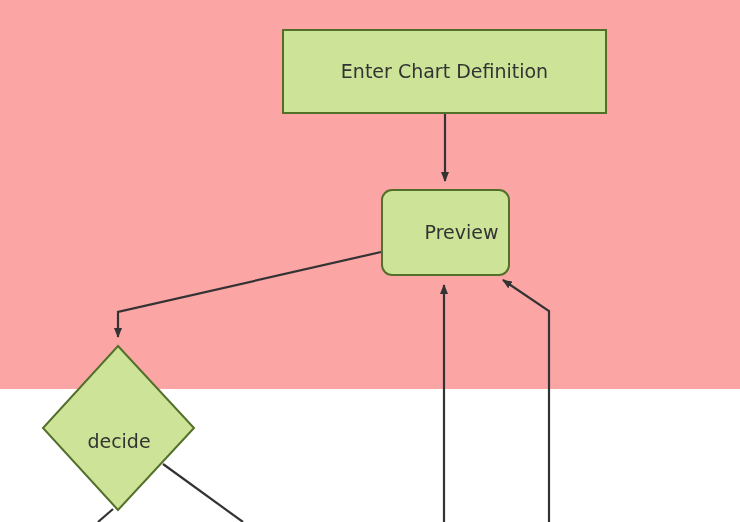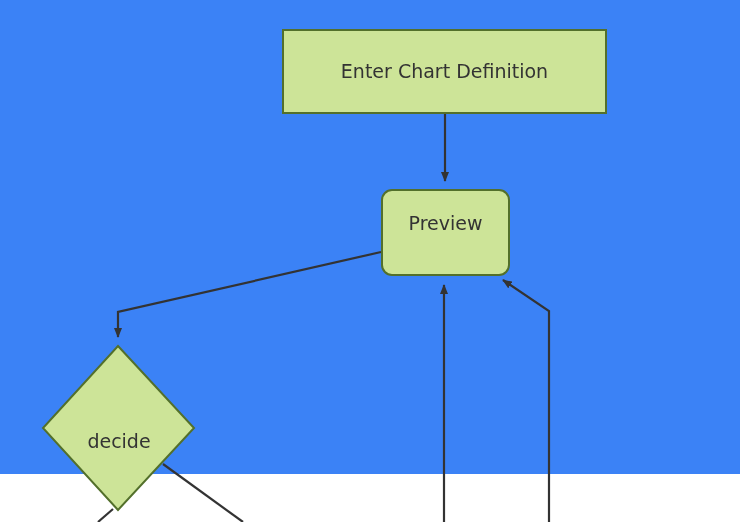"Enter Chart Definition" #flowchart { background: #3b82f6 -> #fca5a5; height: 474px -> 389px }
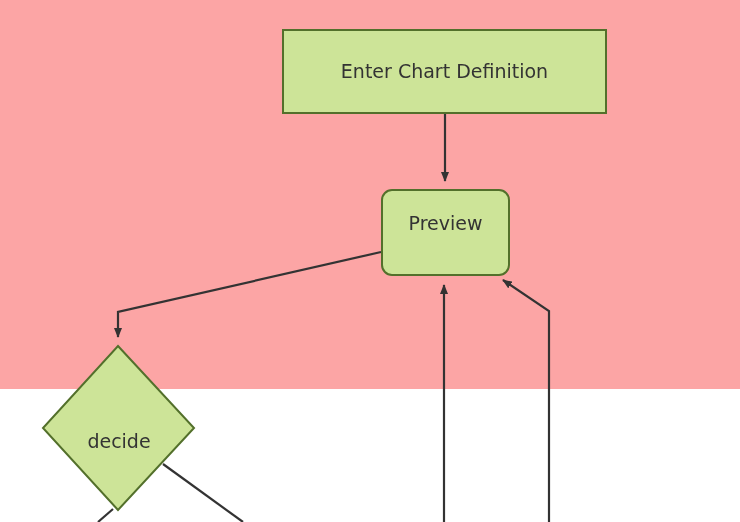"Preview" .label-preview { padding-left: none -> 16px; top: 214px -> 223px }
